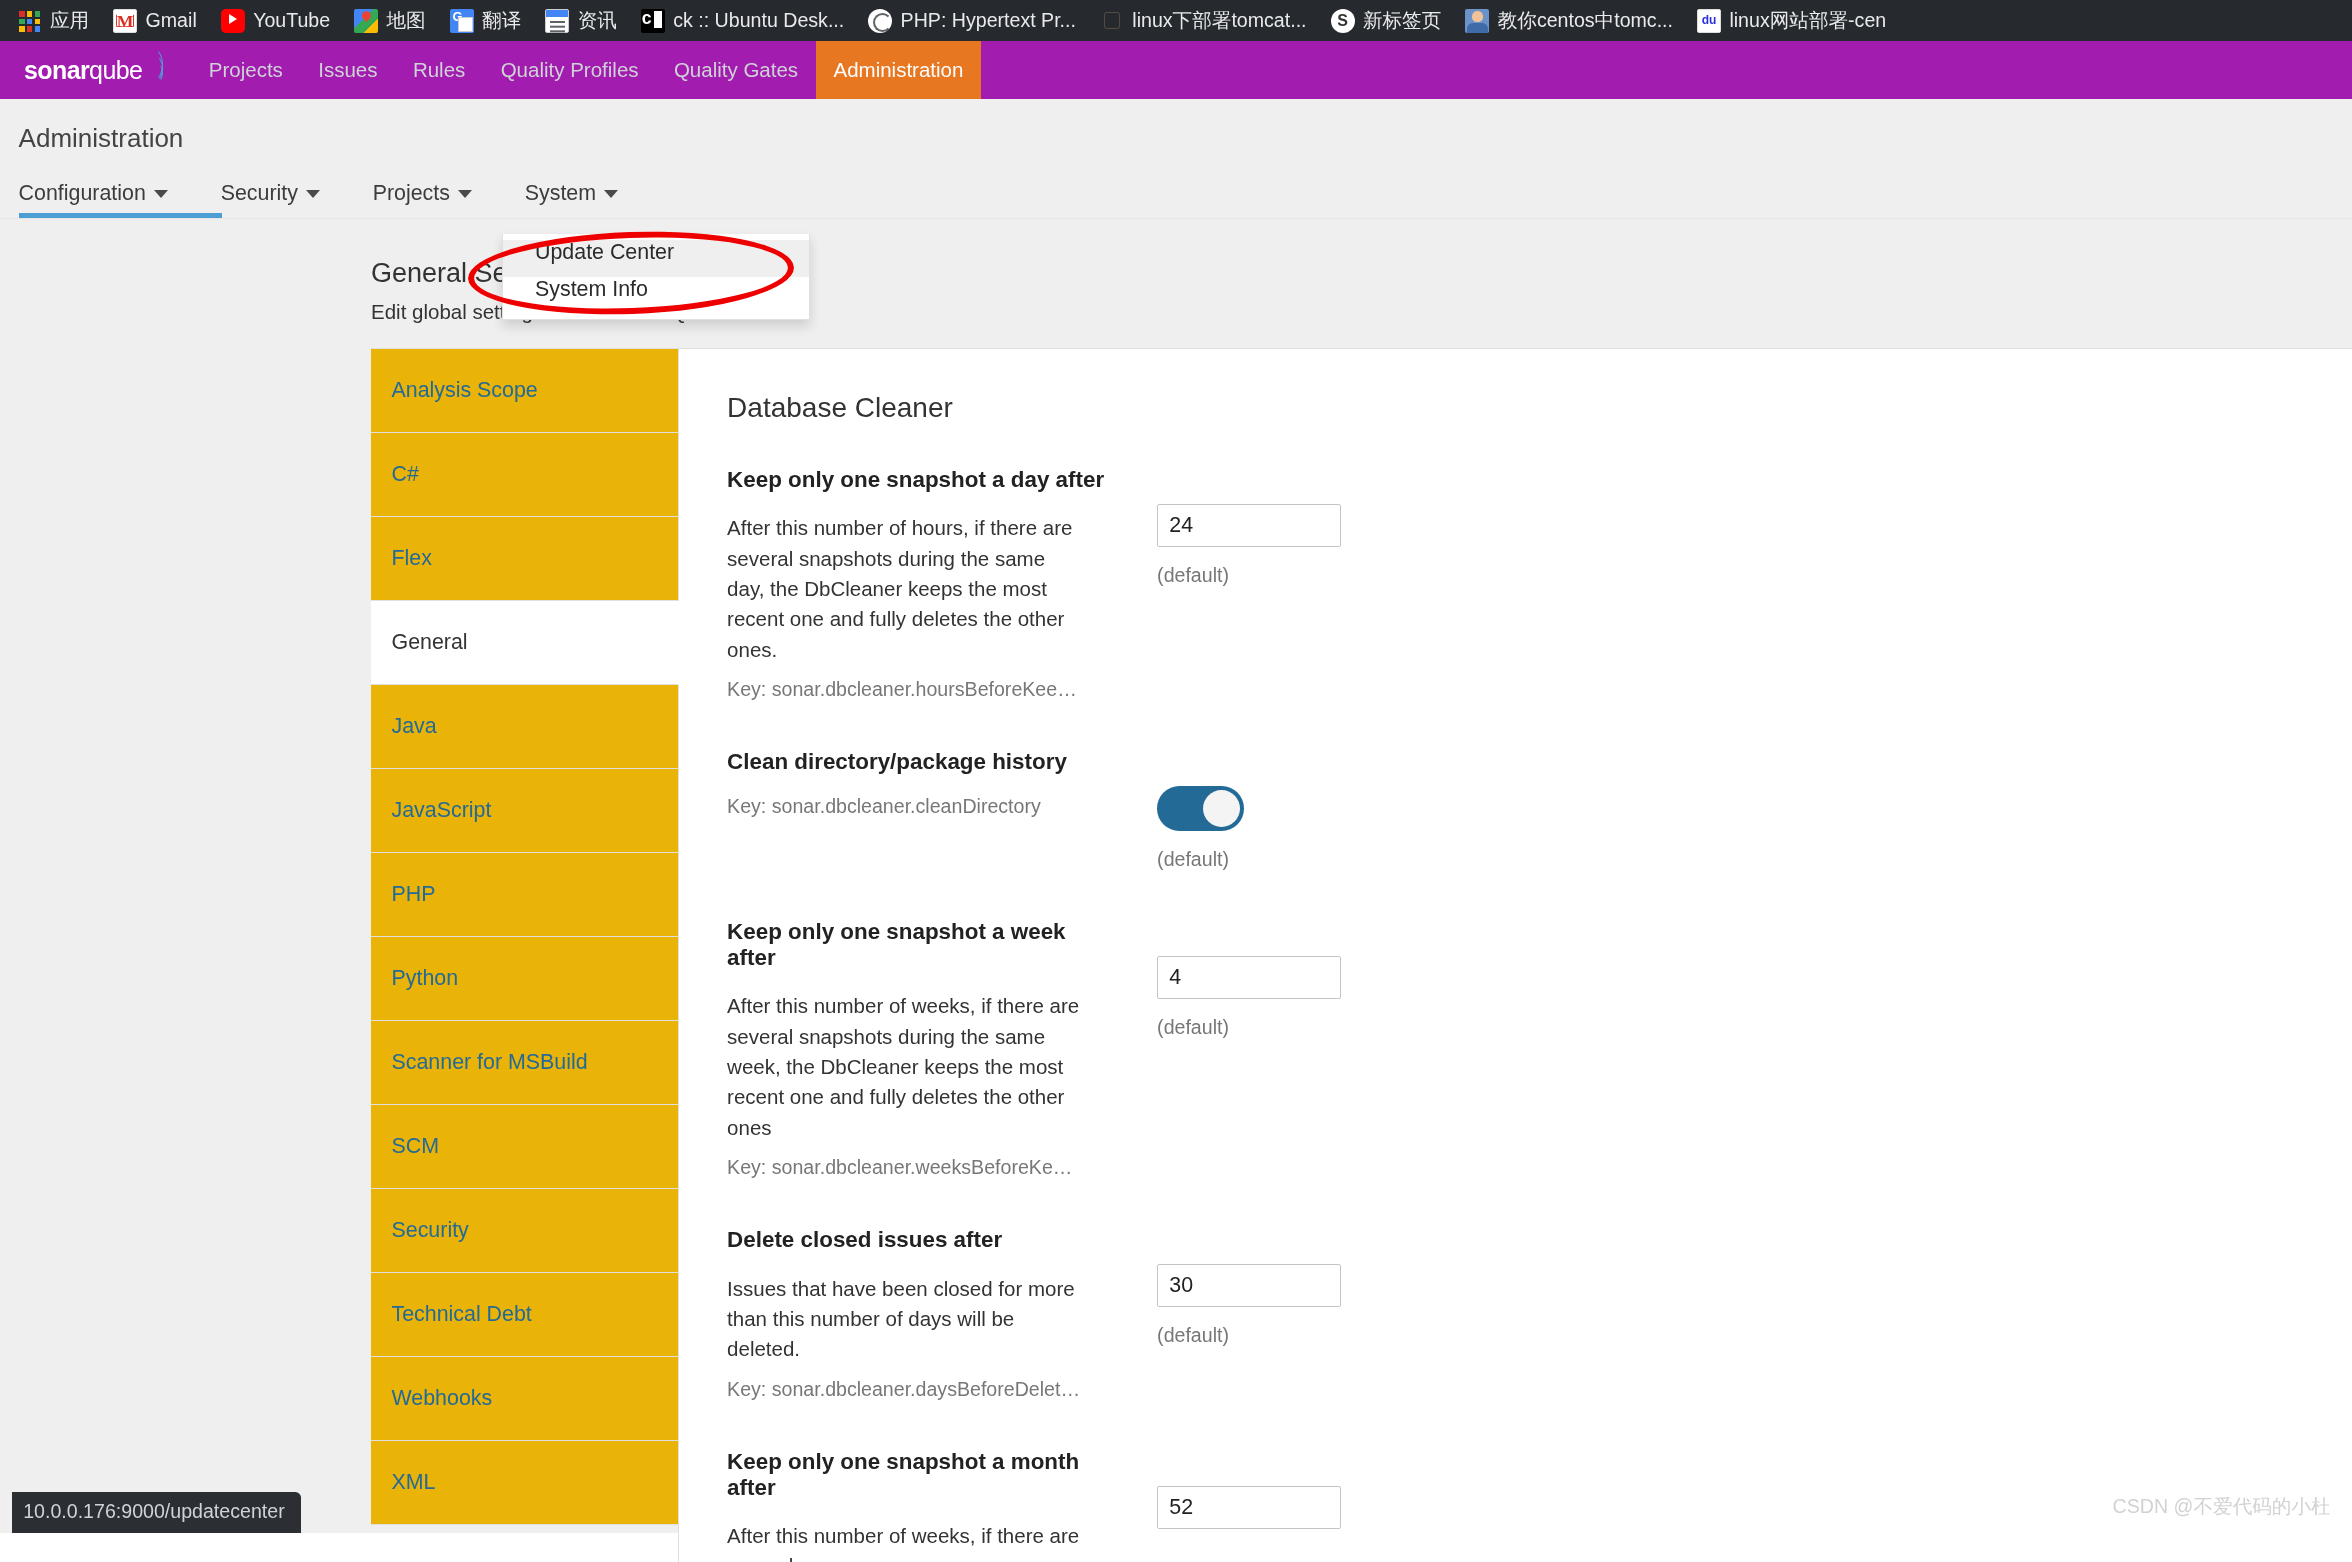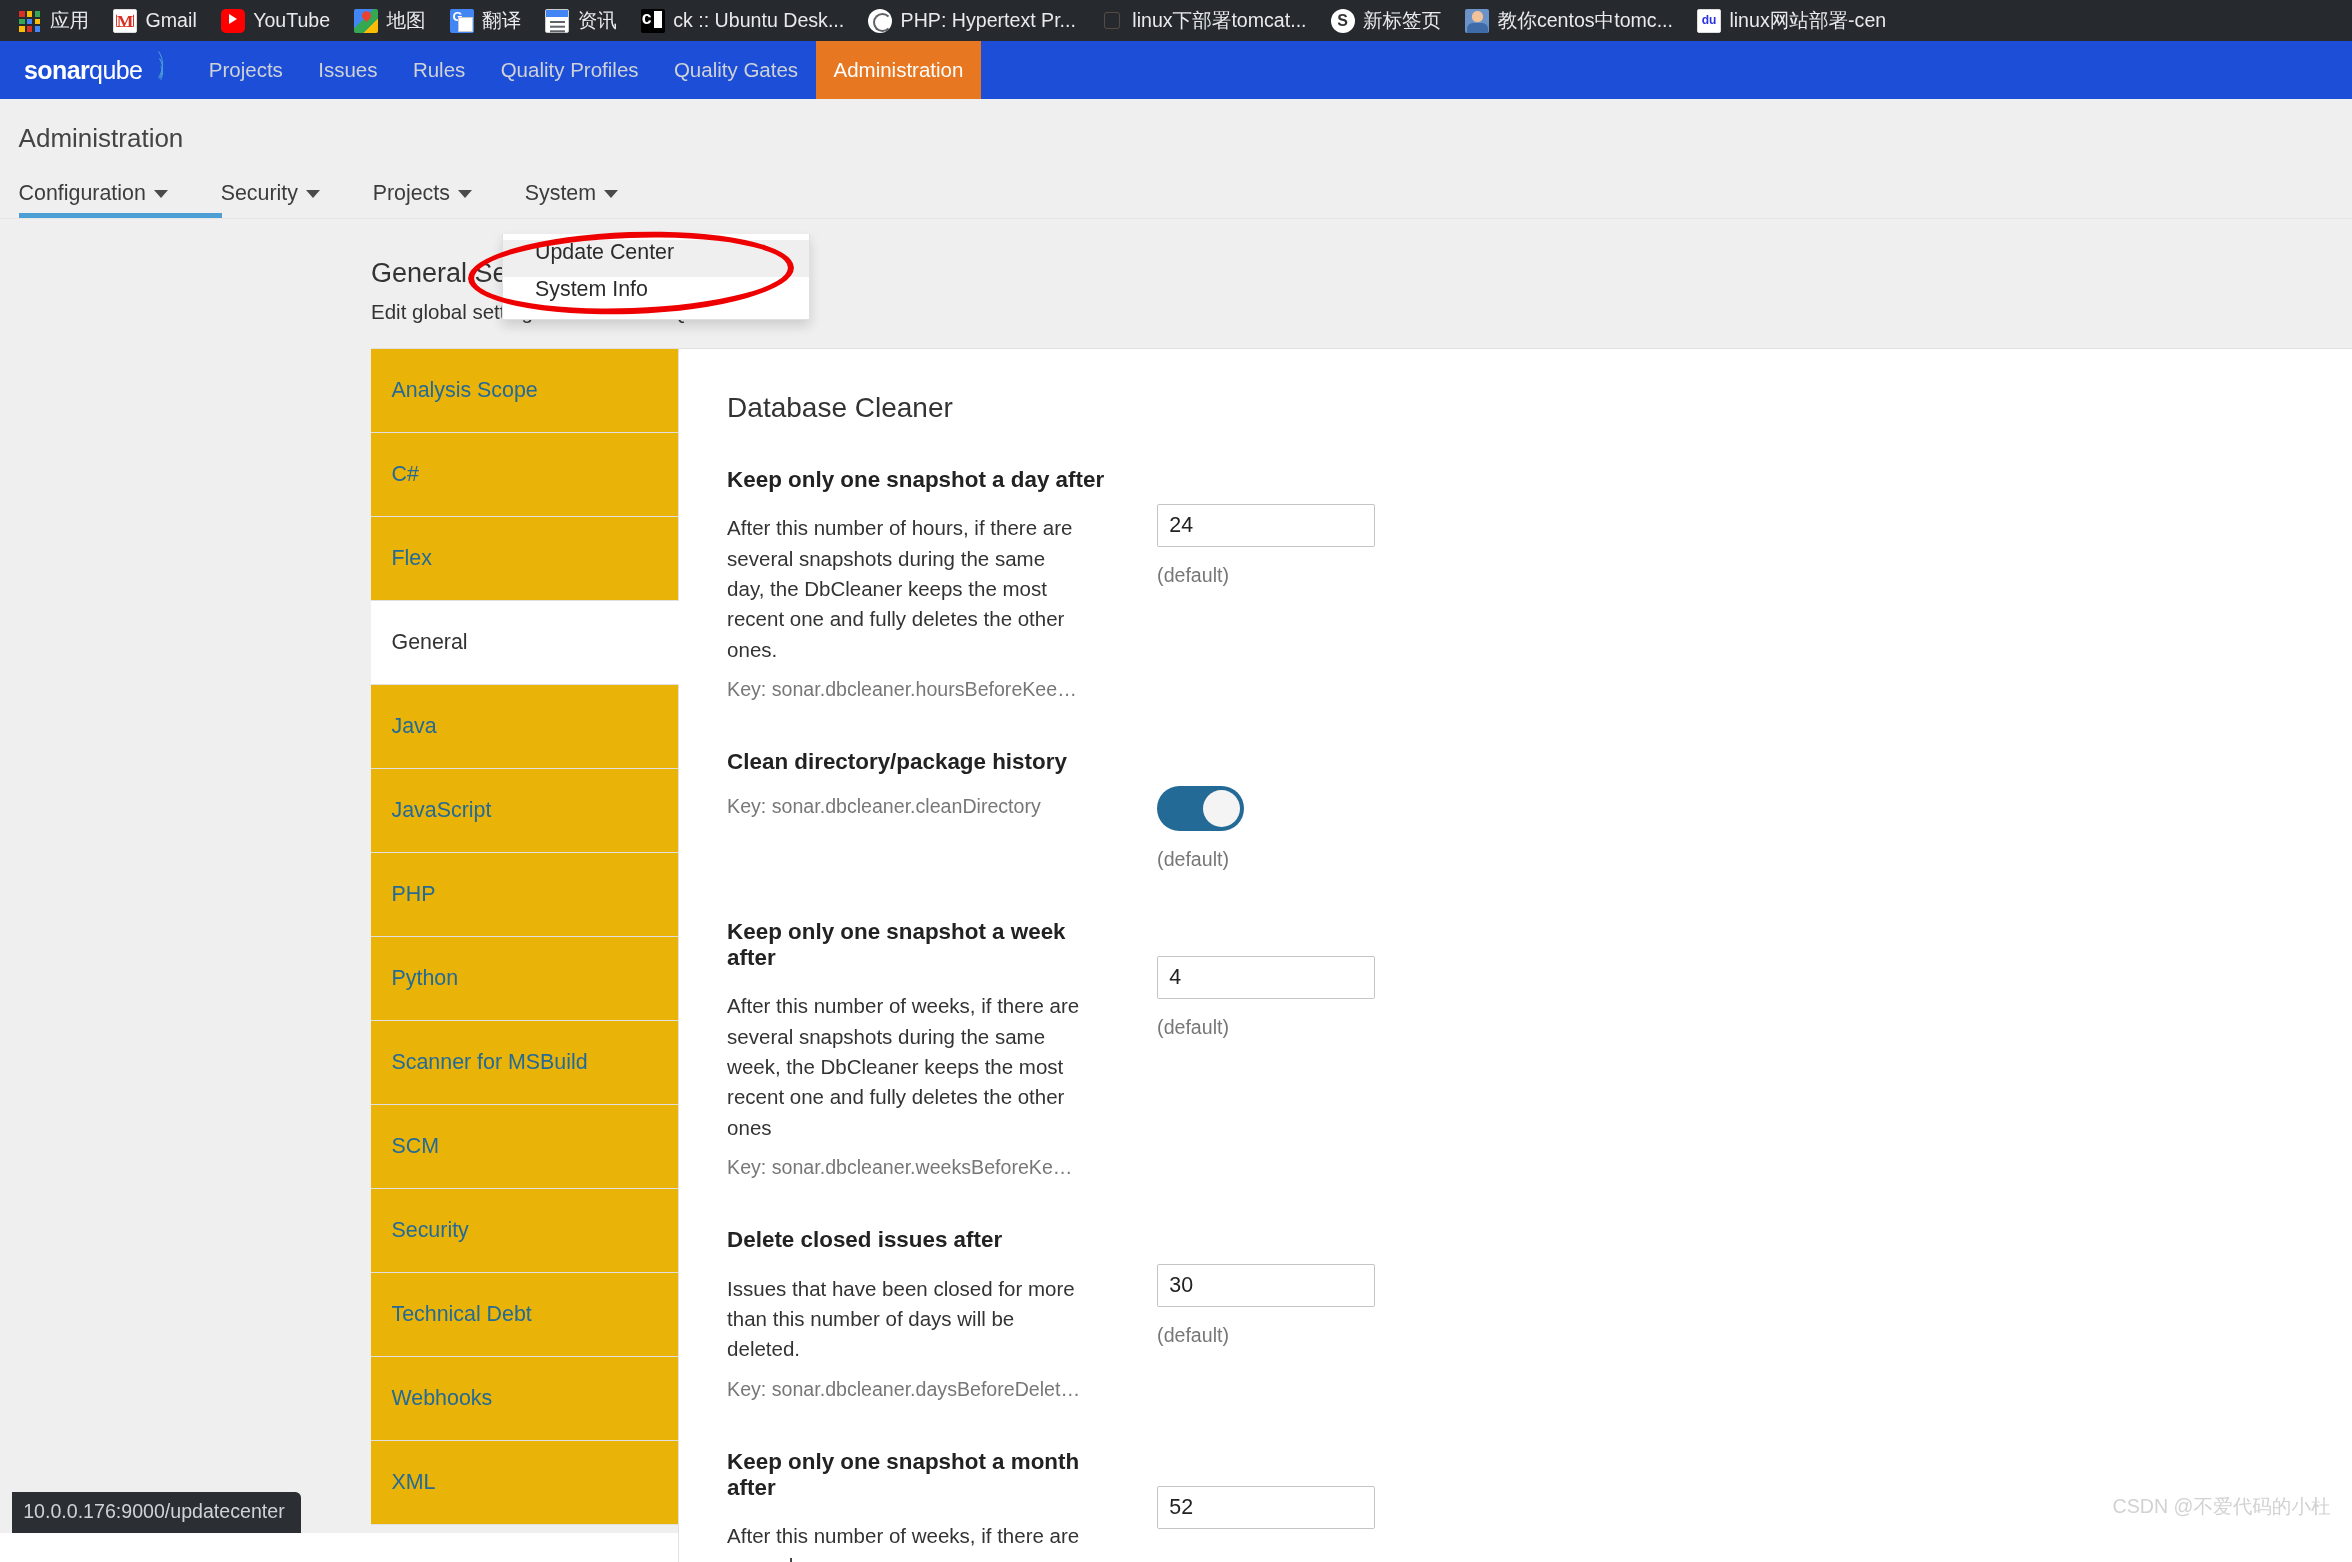"sonarqube" #sq-topnav { background: #1d4ed8 -> #a21caf }
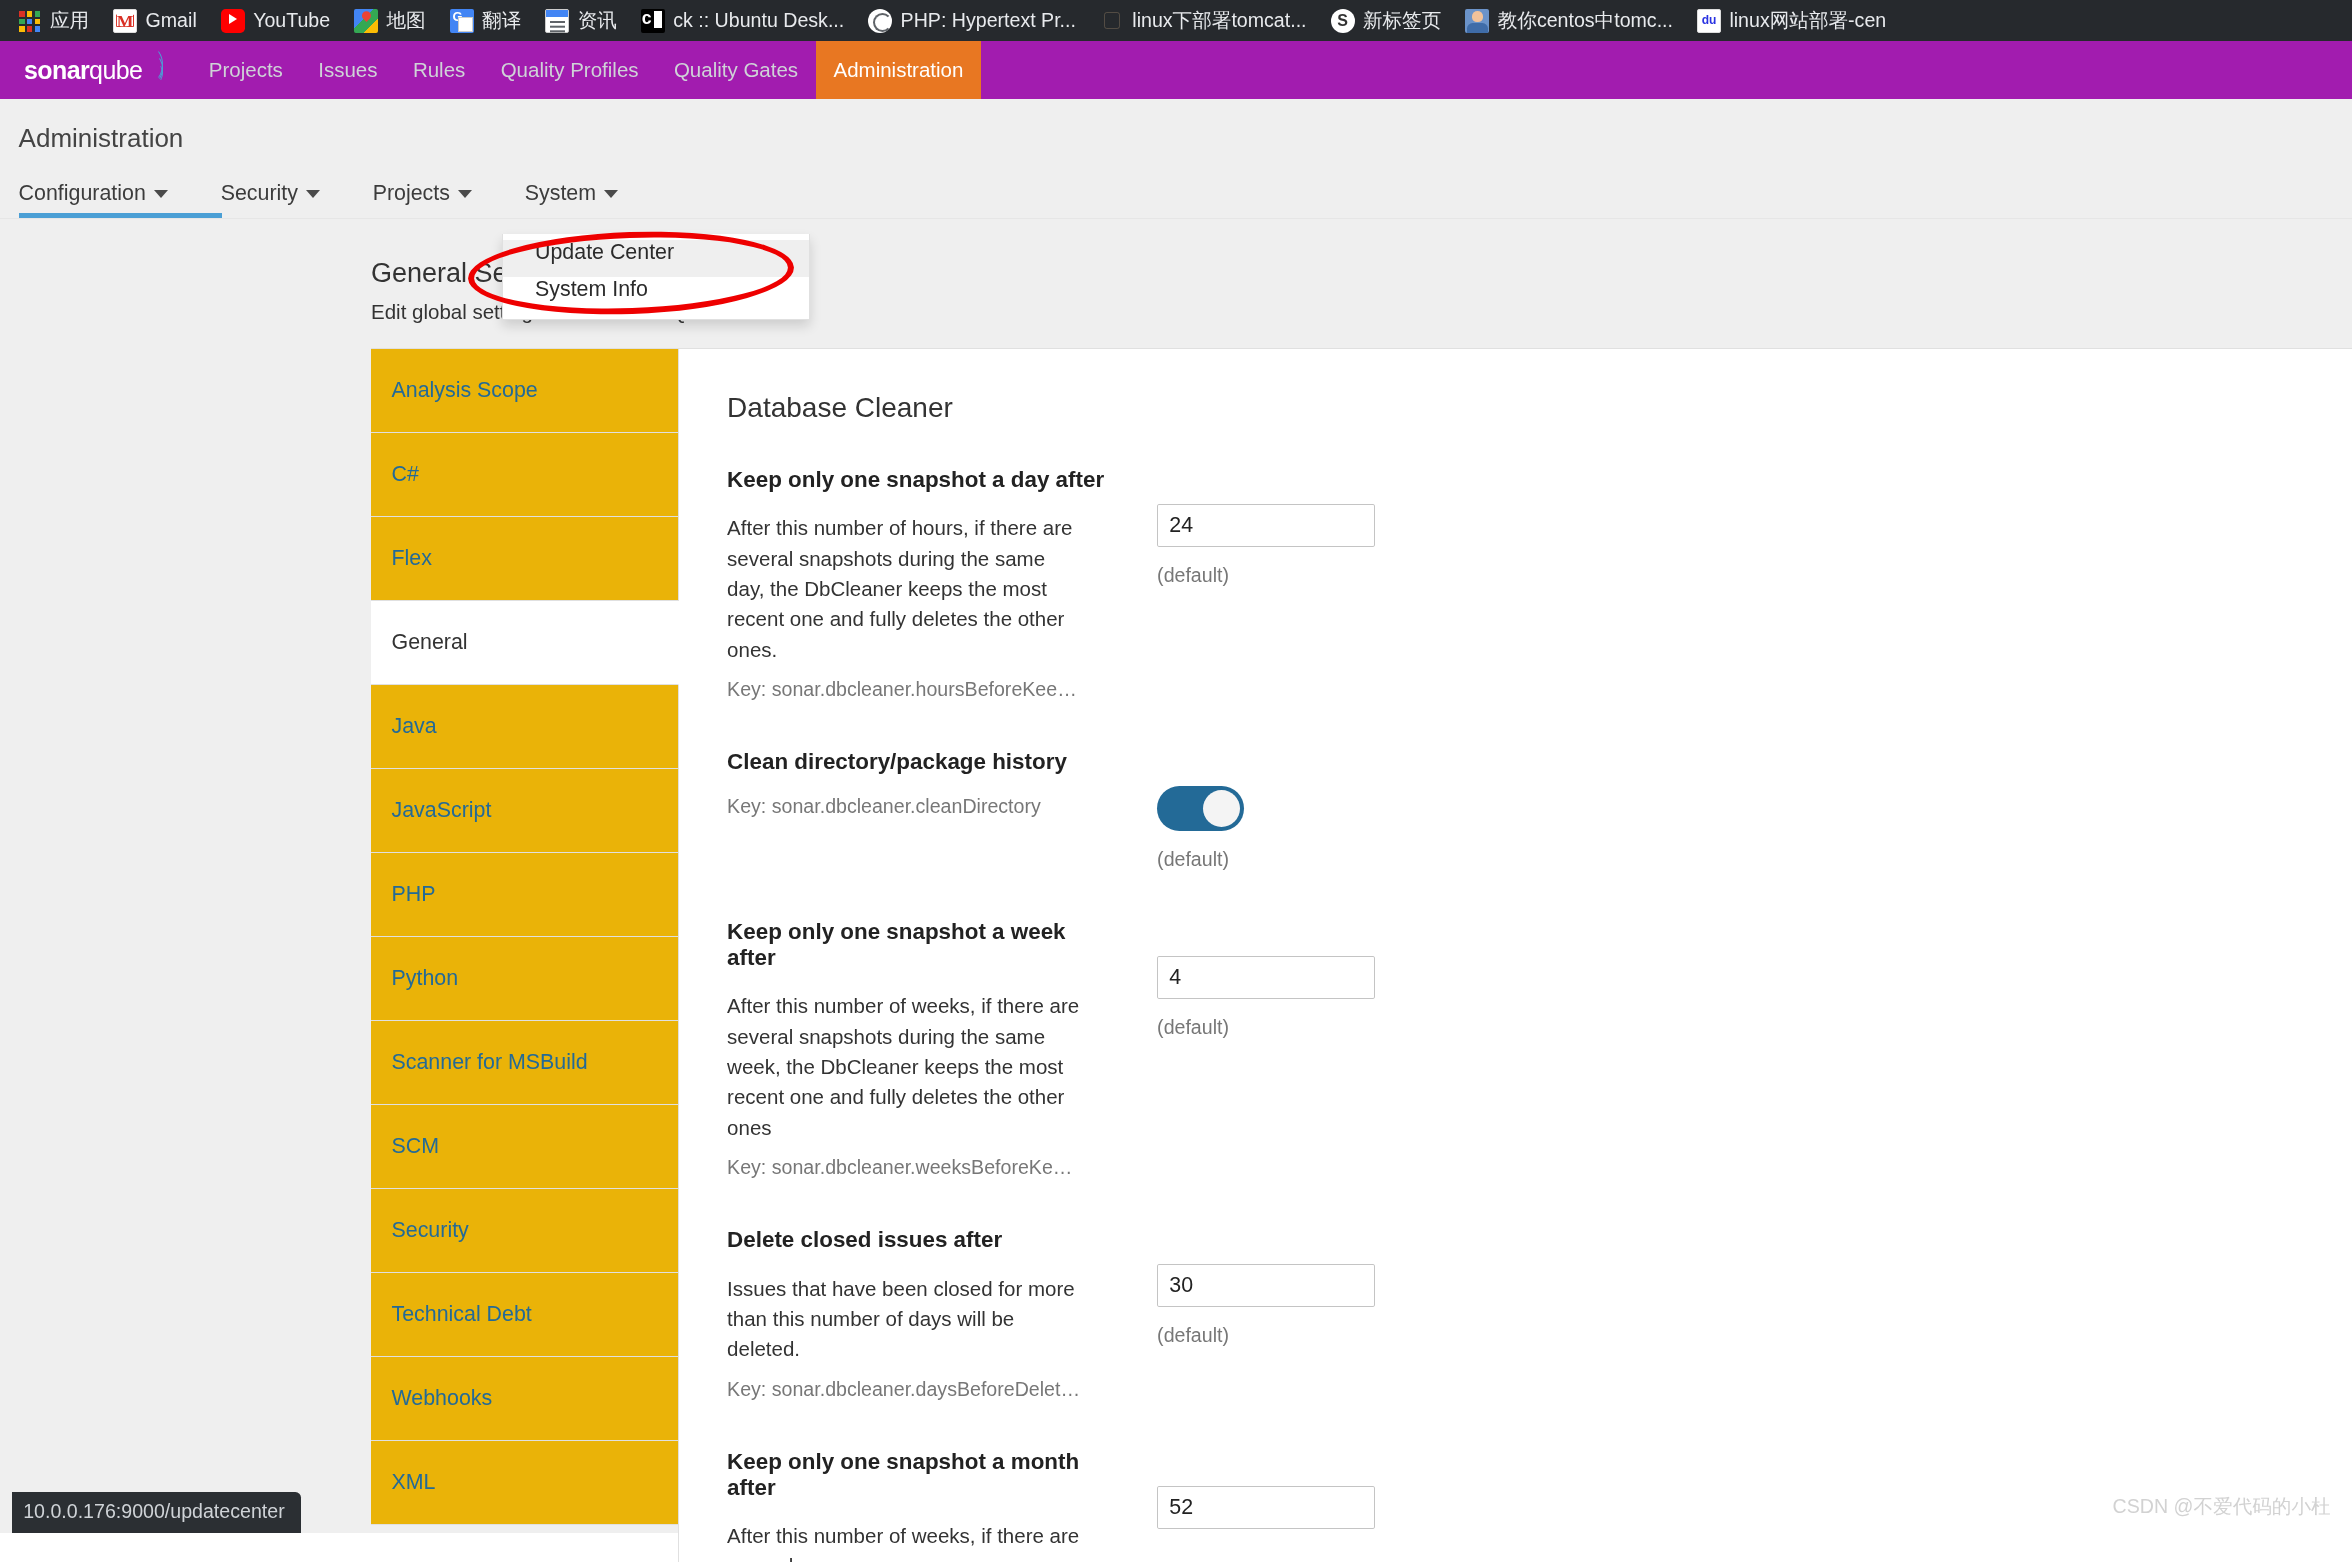"24" .setting-input { width: 218px -> 184px }
